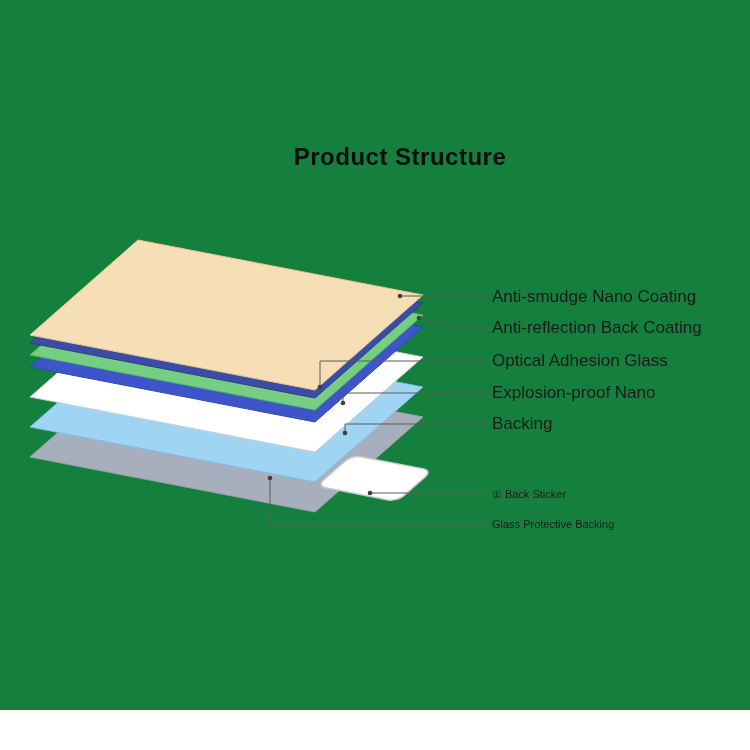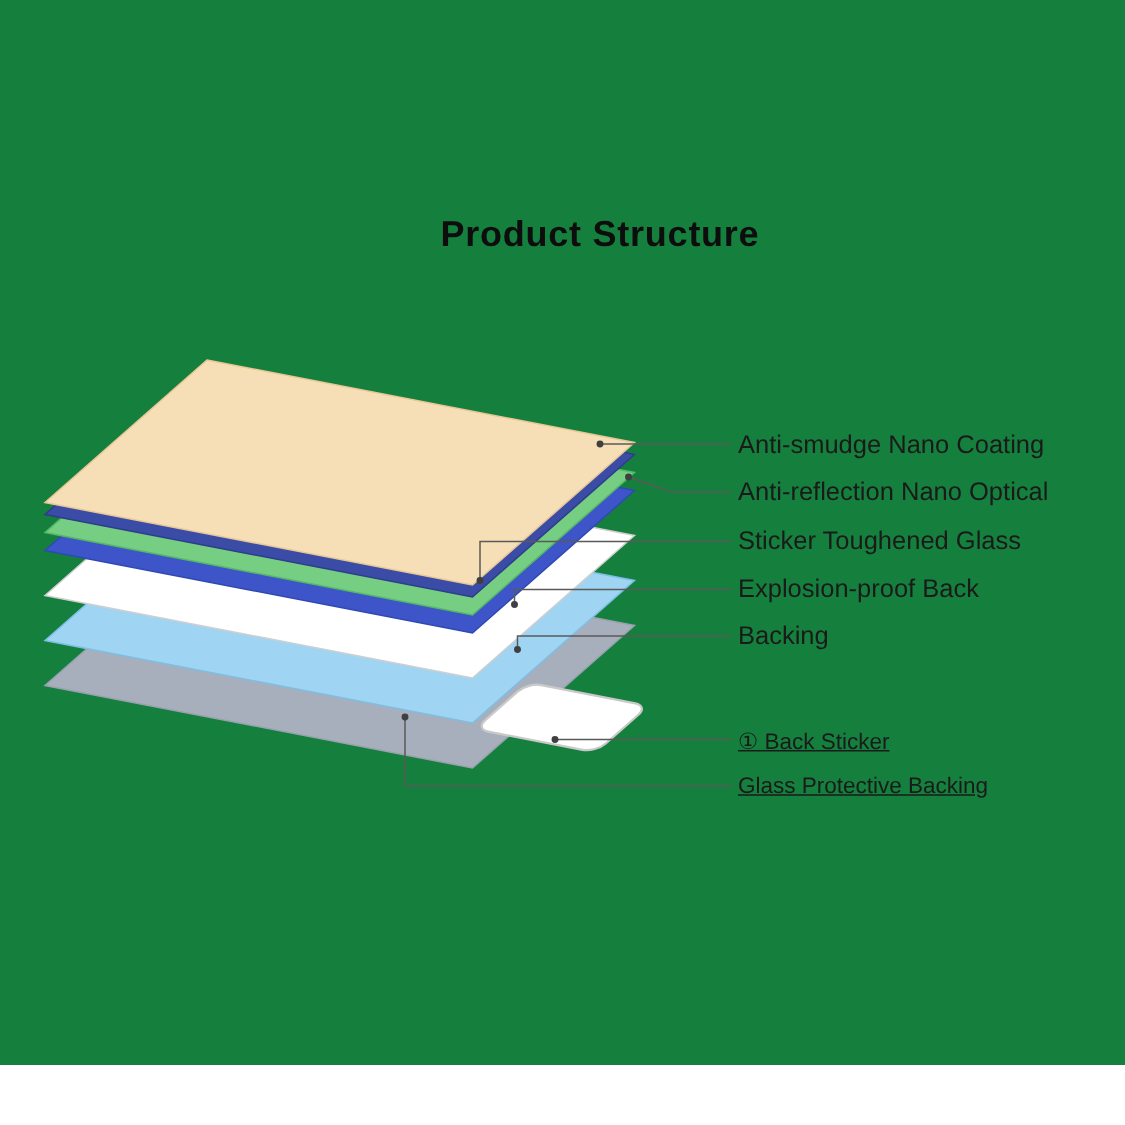"Anti-reflection Nano Optical" div.label { text: Nano Optical -> Back Coating }
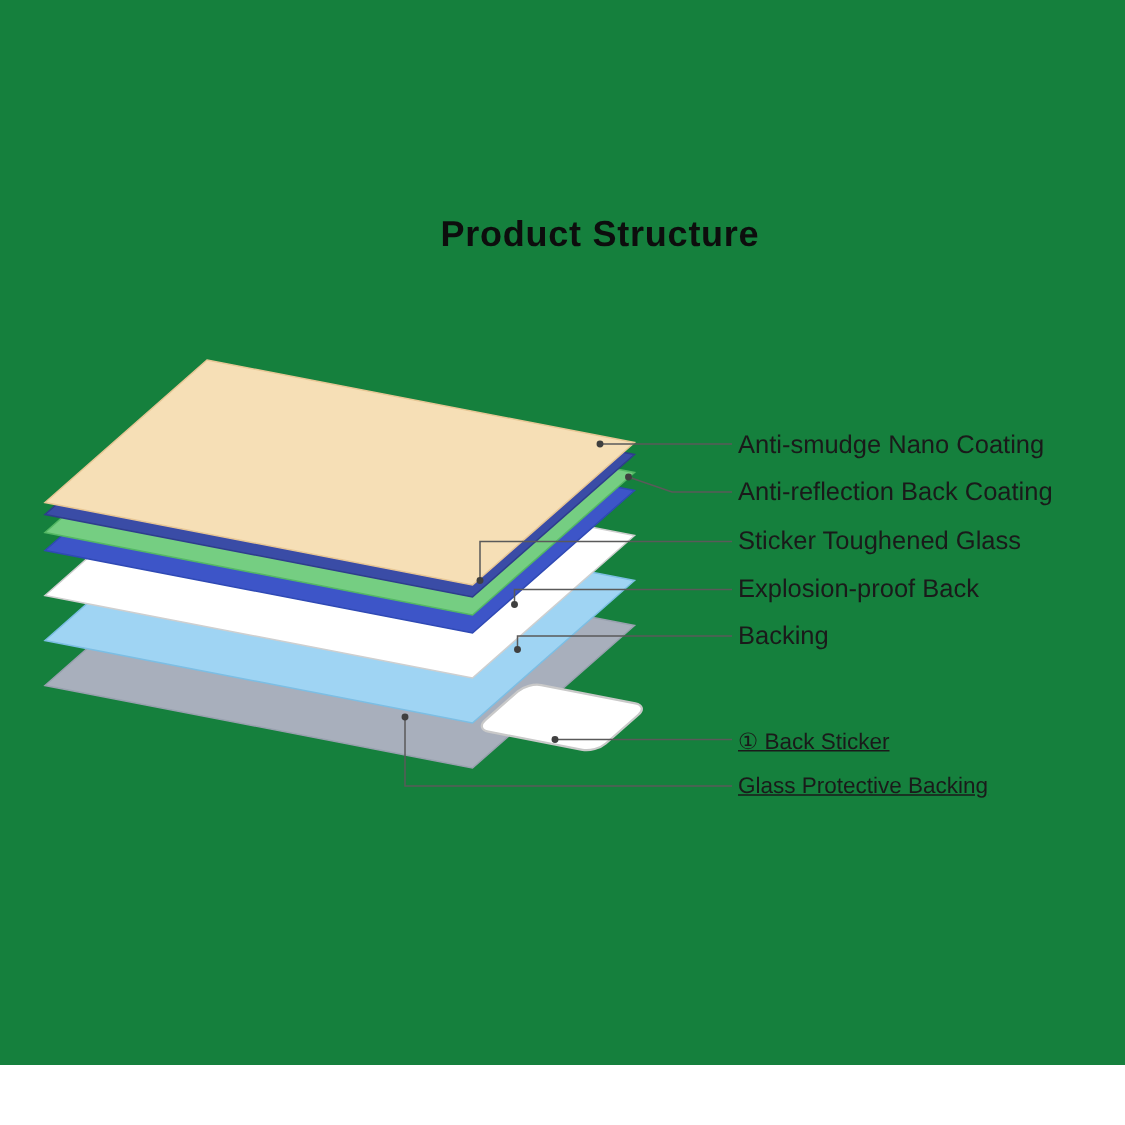"Sticker Toughened Glass" div.label { text: Sticker Toughened -> Optical Adhesion }
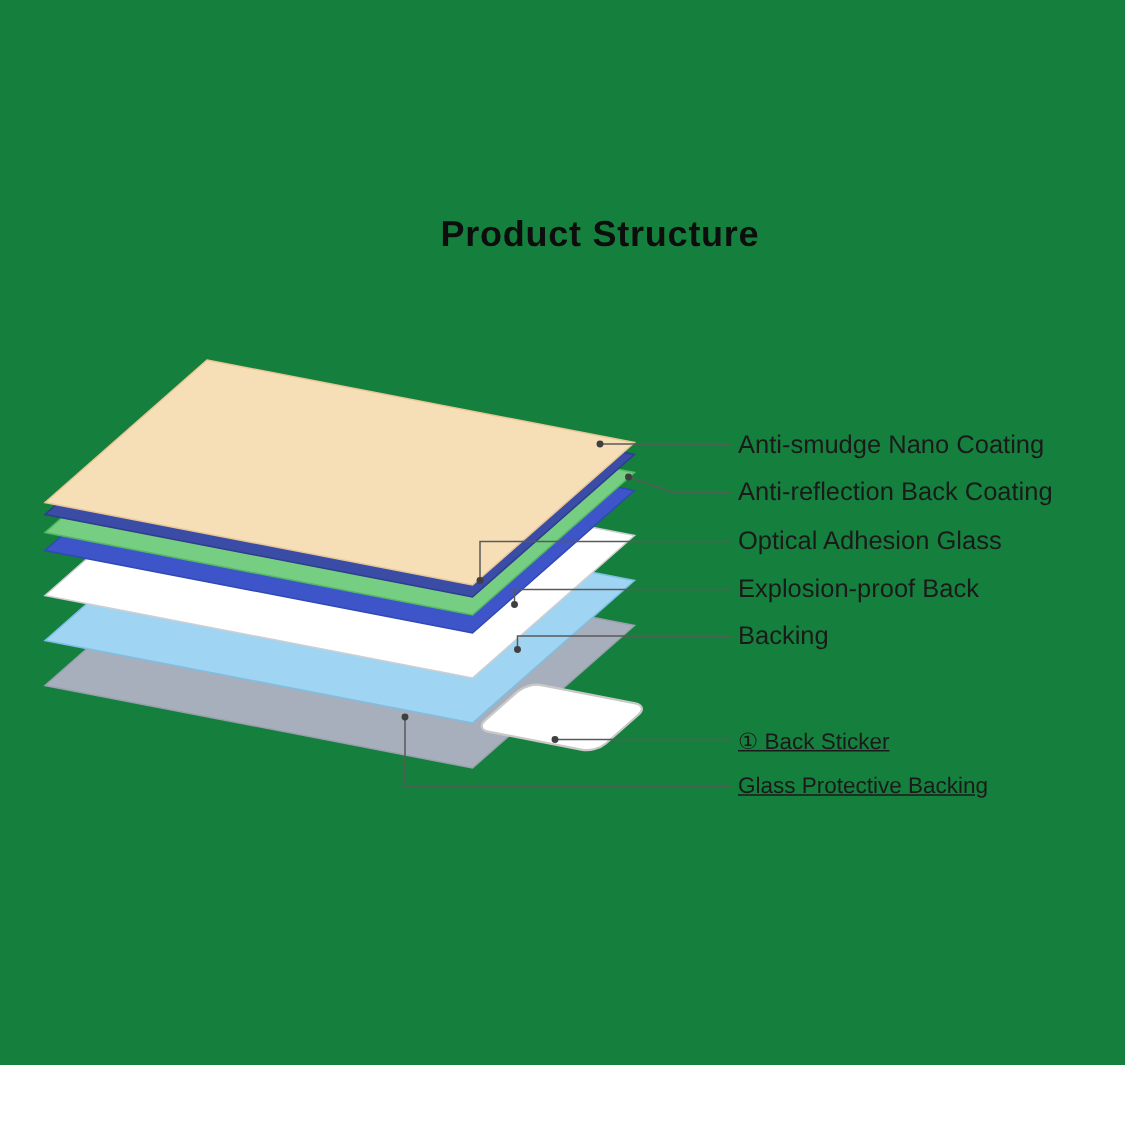"Explosion-proof Back" div.label { text: Back -> Nano }
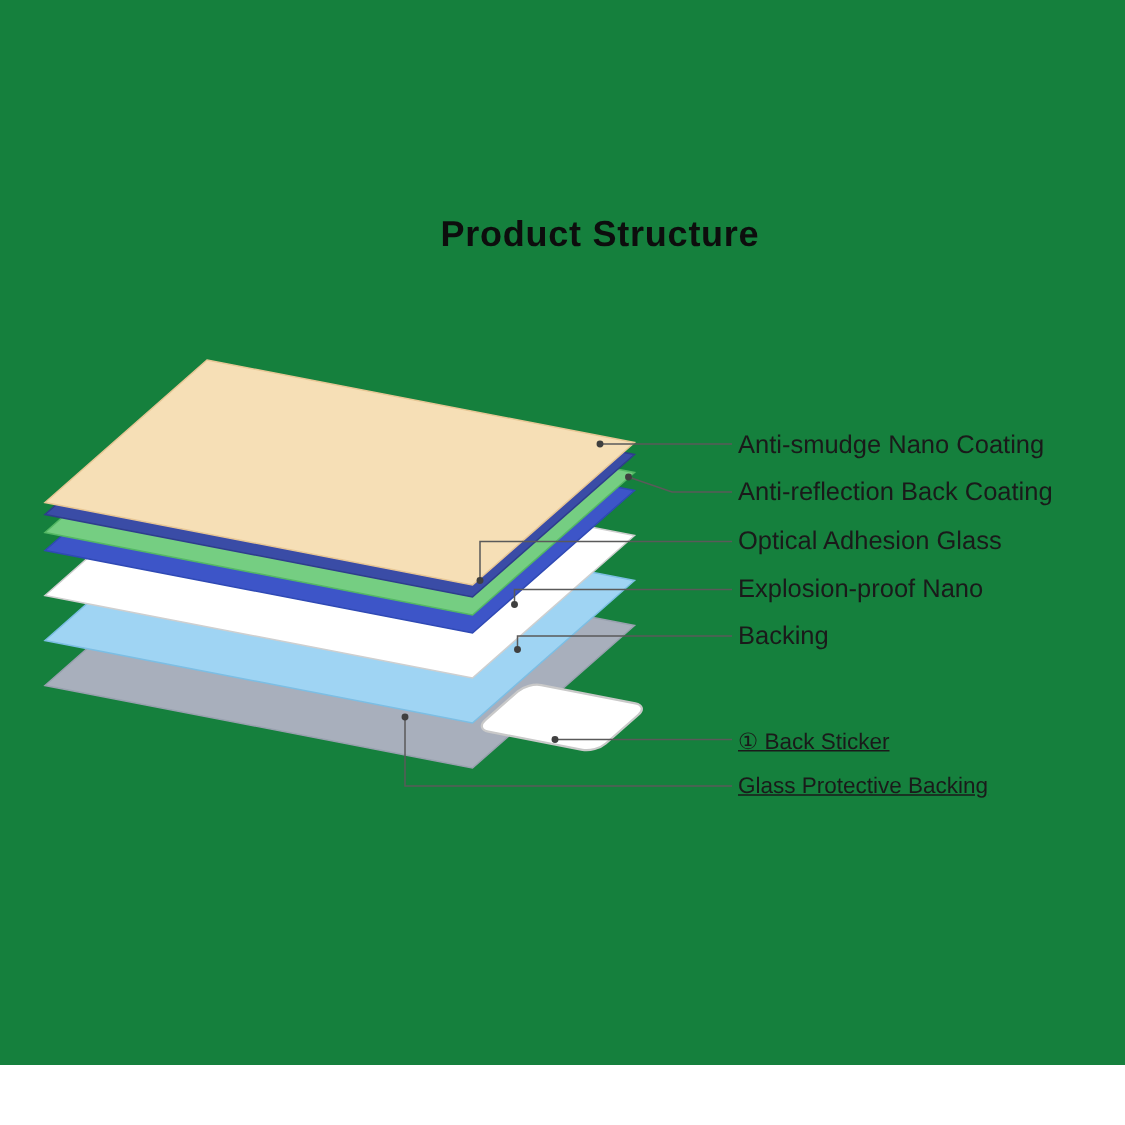"① Back Sticker" .label.small { font-size: 15px -> 11px; text-decoration: underline -> none }
